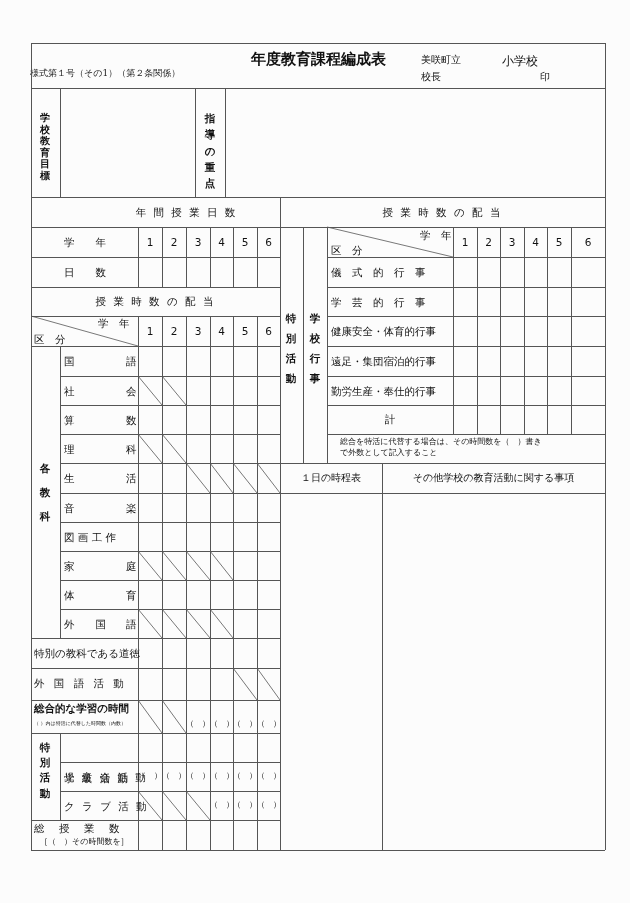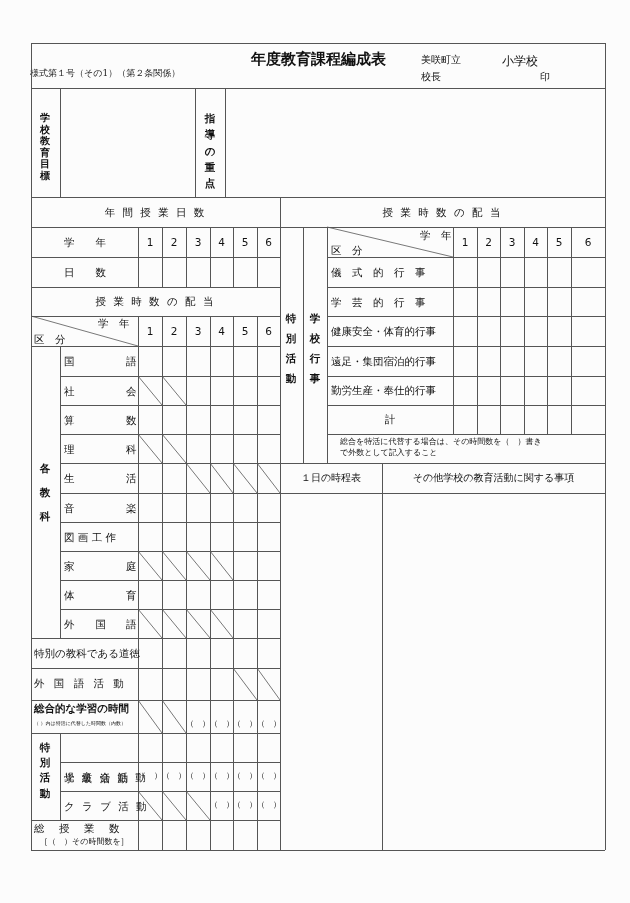"年 間 授 業 日" div.t { padding-left: none -> 31px }
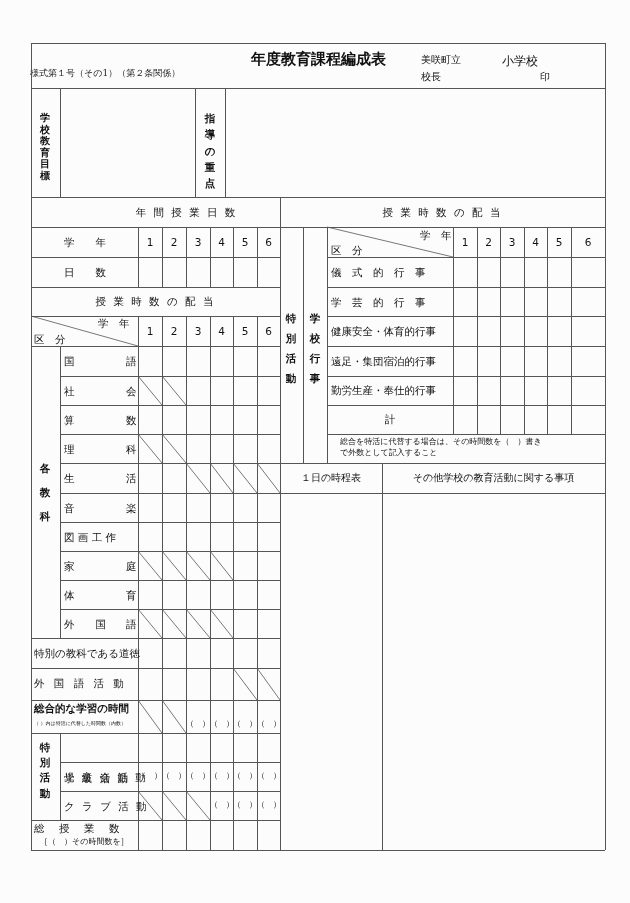"勤労生産・奉仕的行事" div.t { font-family: Liberation Serif, serif -> none }
